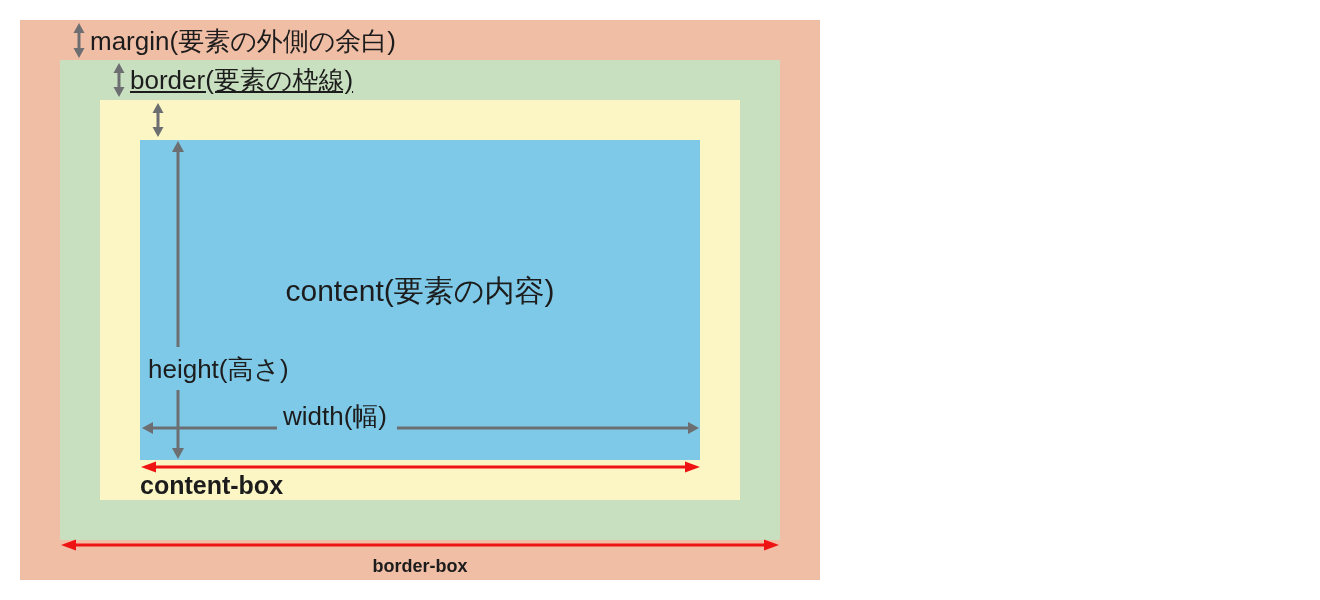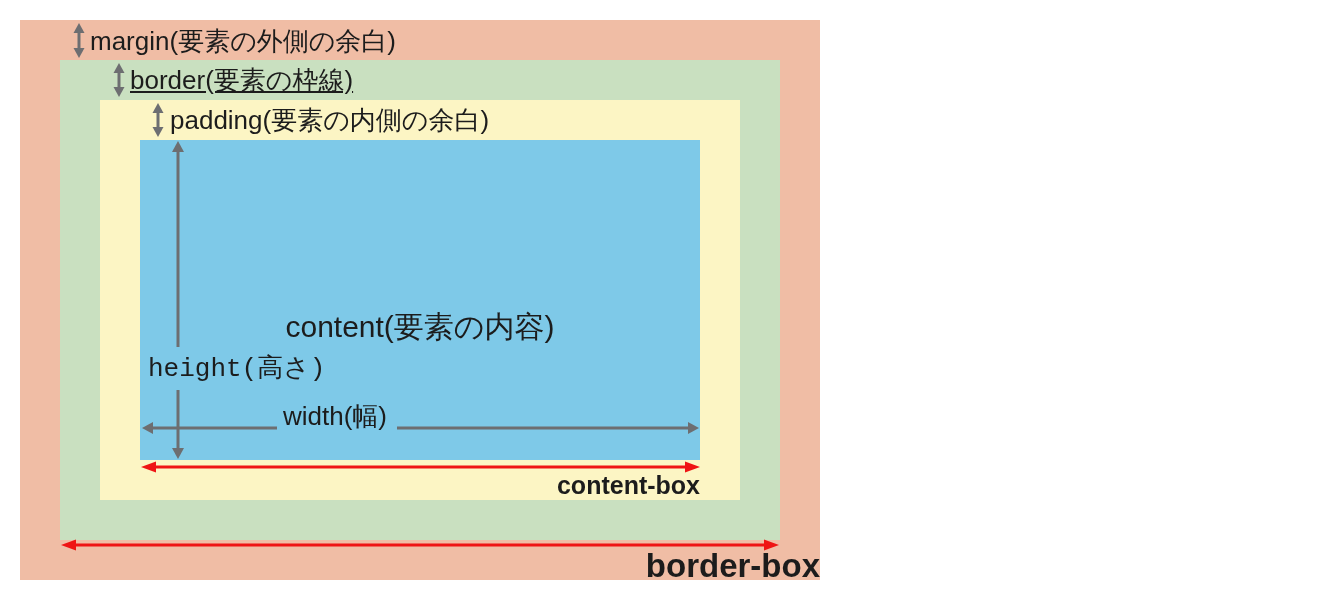"padding(要素の内側の余白)" div.lbl { html: <div>padding(要素の内側の余白)</div> -> none }
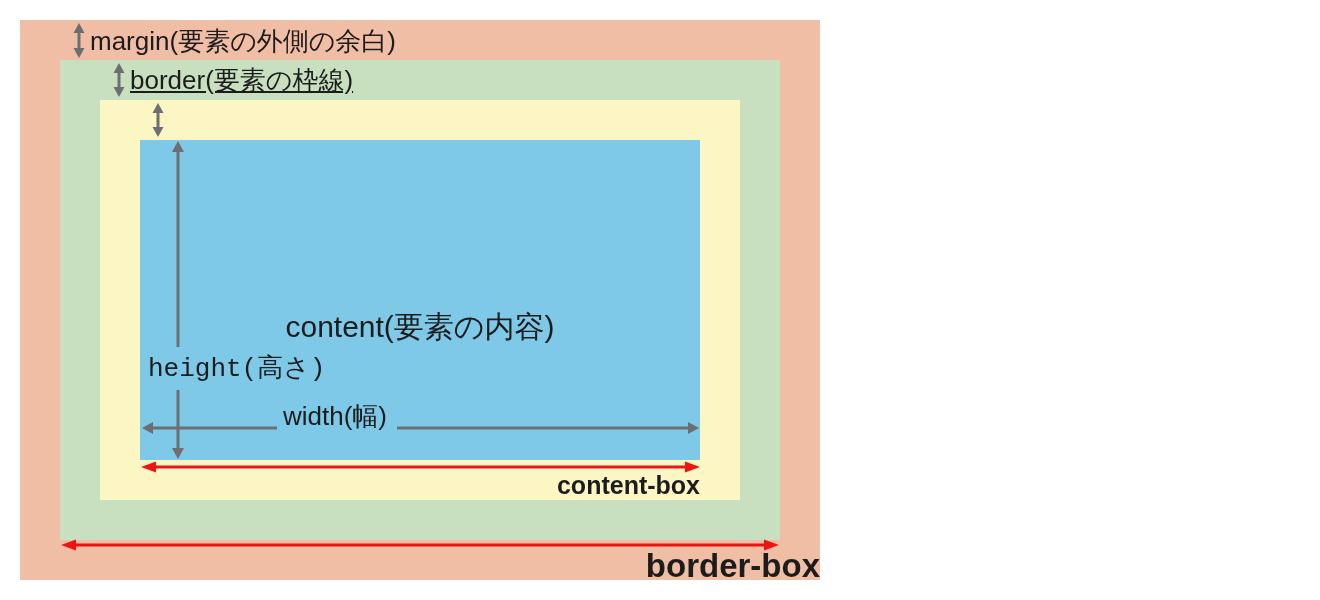"content(要素の内容)" .lbl-content { margin-top: 36px -> none }
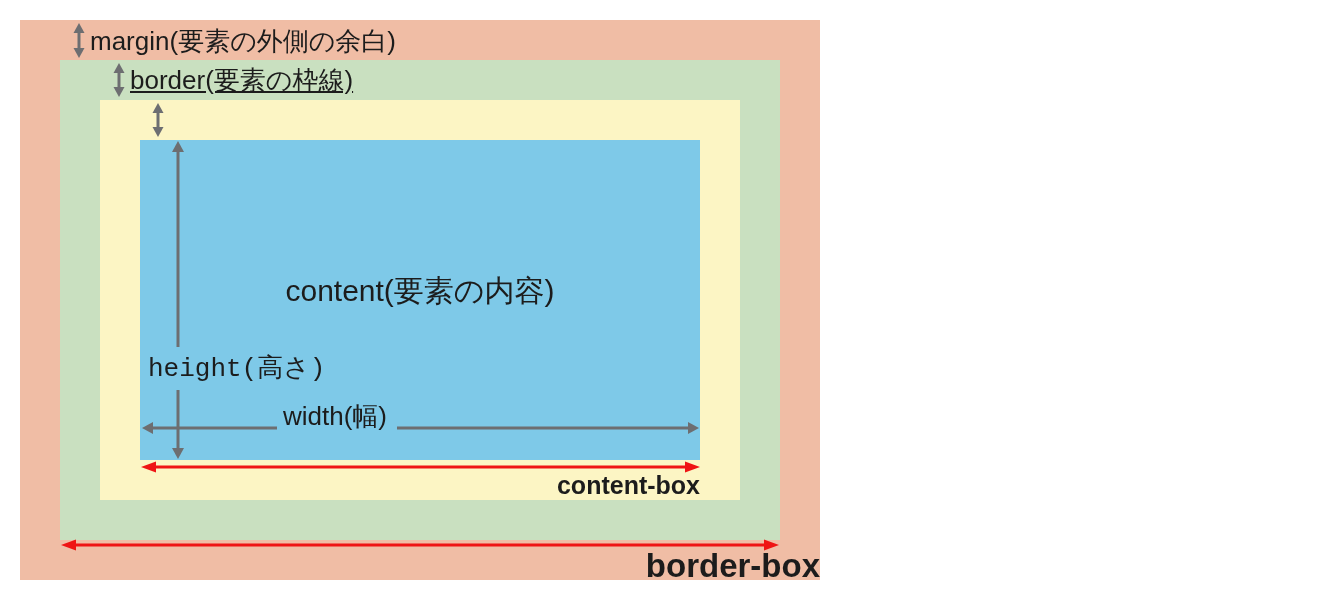"height(高さ)" .lbl-height { font-family: Liberation Mono, monospace -> none }
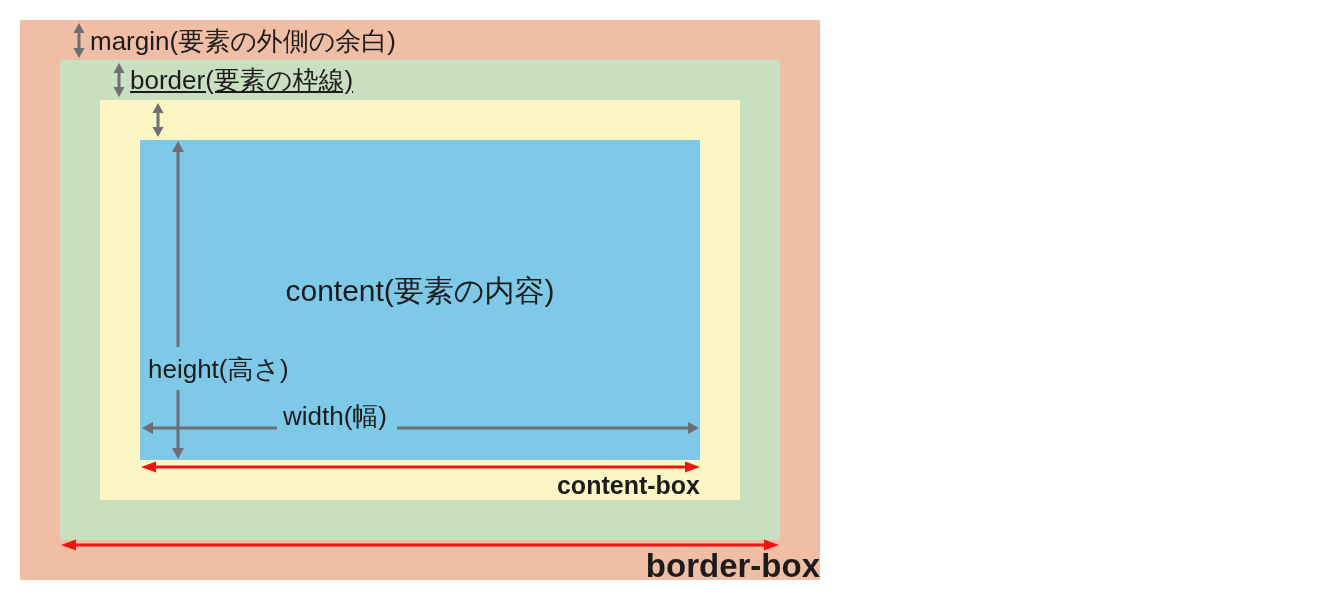"content-box" .lbl-content-box { text-align: right -> left }
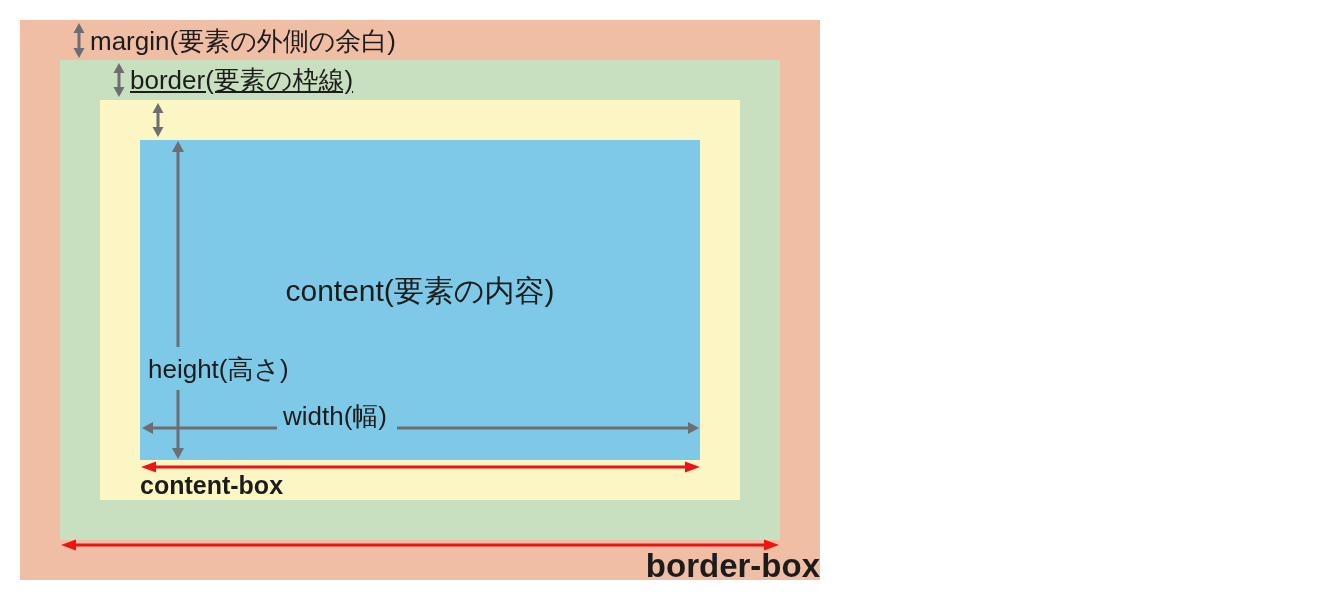"border-box" .lbl-border-box { font-size: 33px -> 18px; text-align: right -> center }
